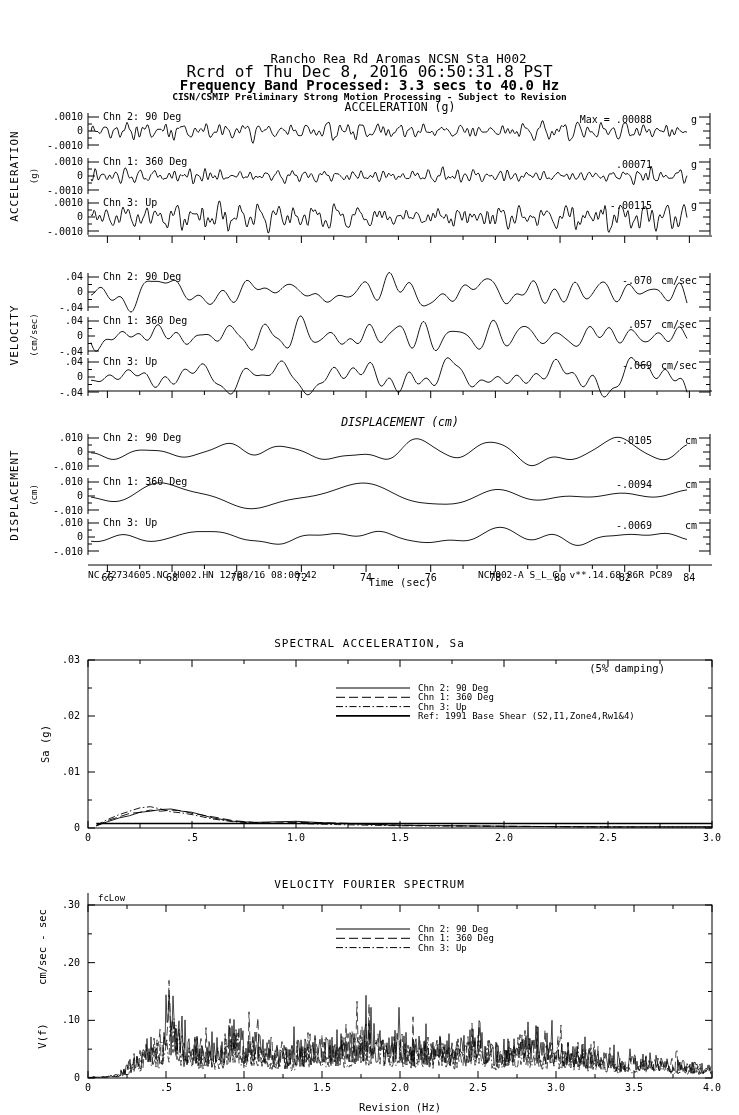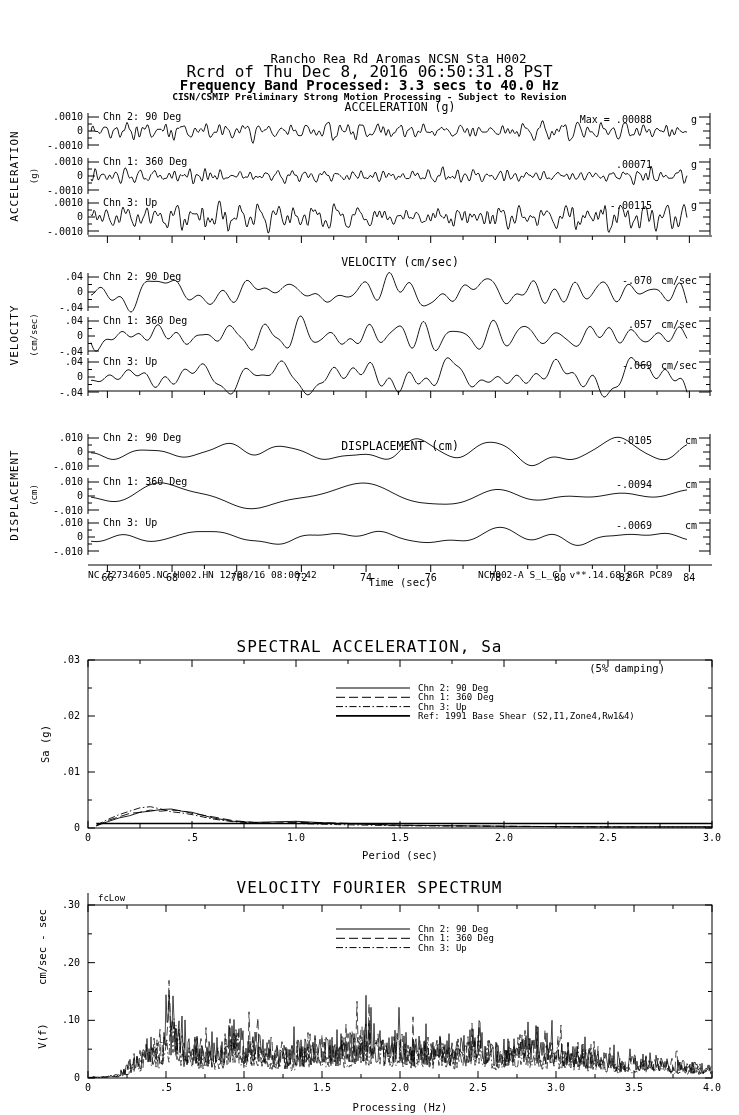"VELOCITY (cm/sec)" div.abs { html: <div>VELOCITY (cm/sec)</div> -> none }
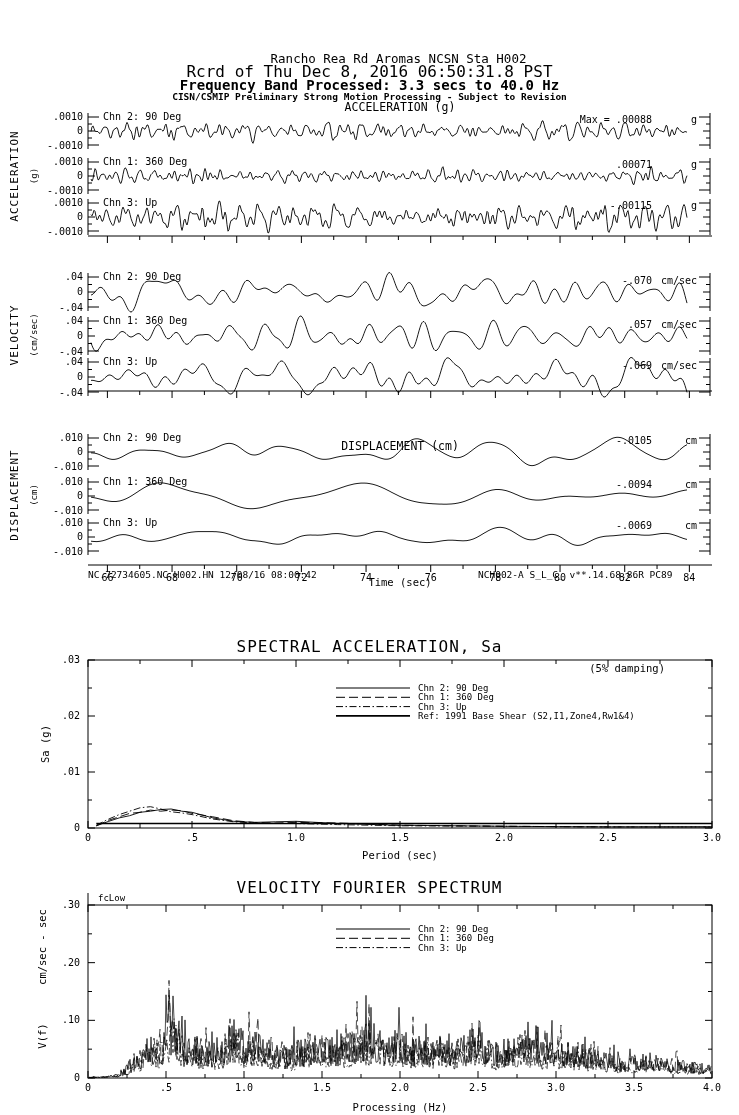"DISPLACEMENT (cm)" div.abs { font-style: none -> italic; top: 439px -> 415px }
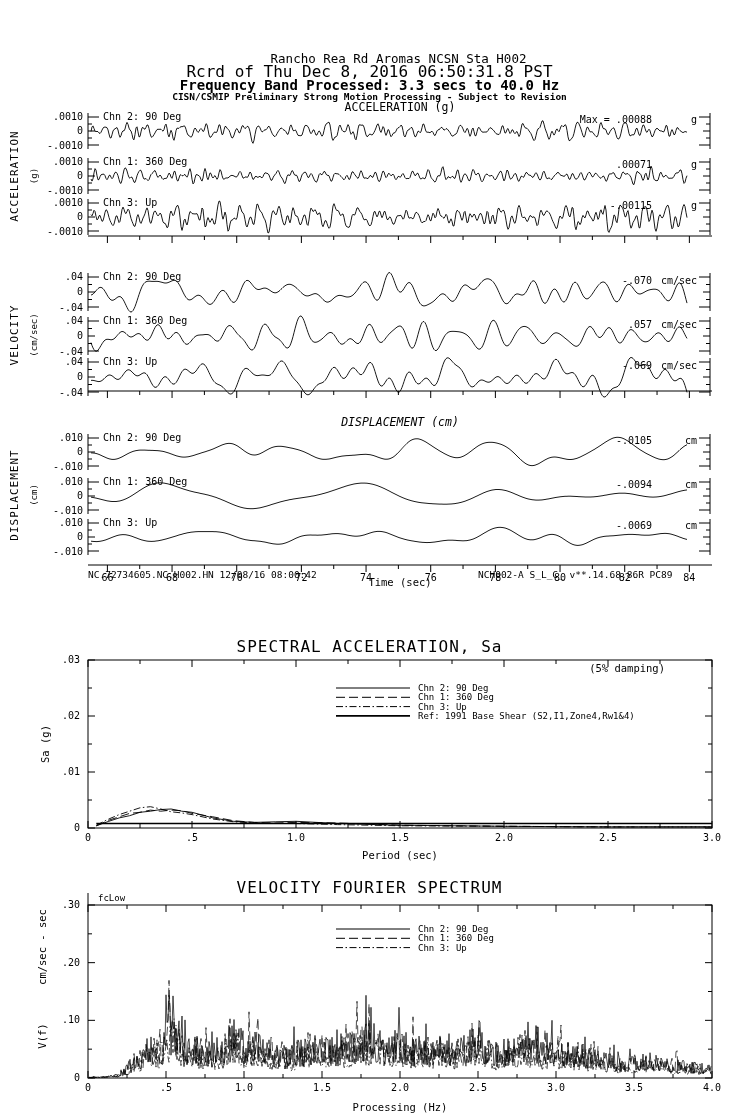"SPECTRAL ACCELERATION, Sa" .bigtitle { font-size: 16px -> 11px }
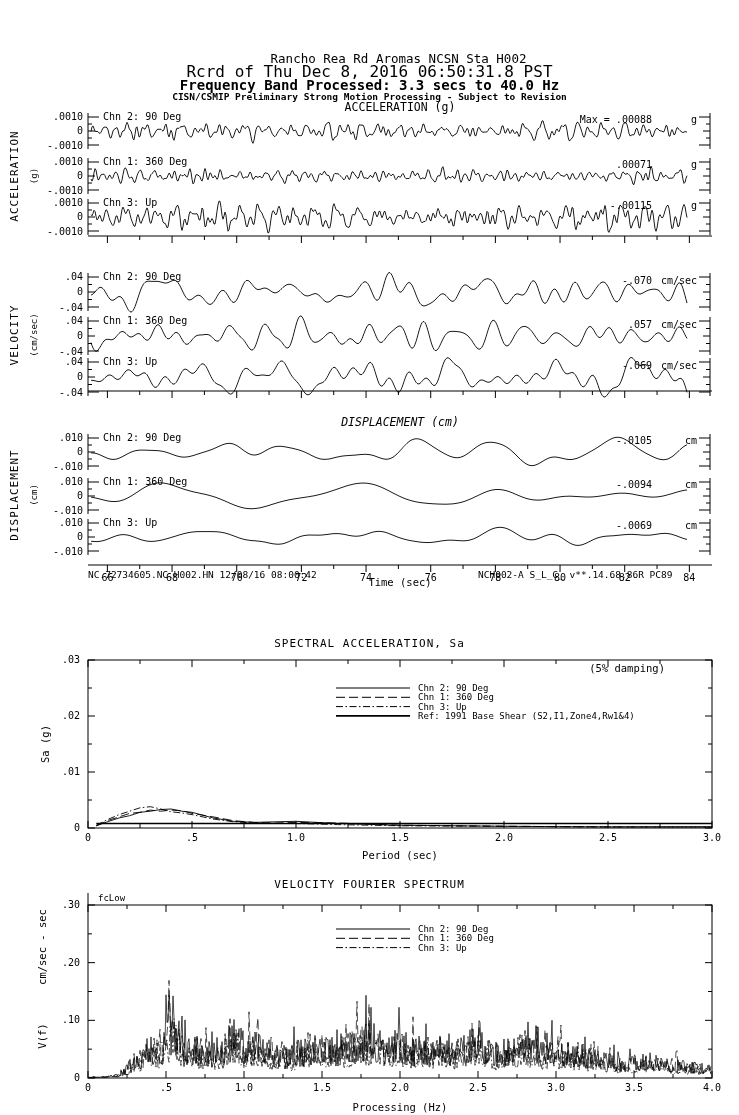"Period (sec)" div.abs { html: <div>Period (sec)</div> -> none }
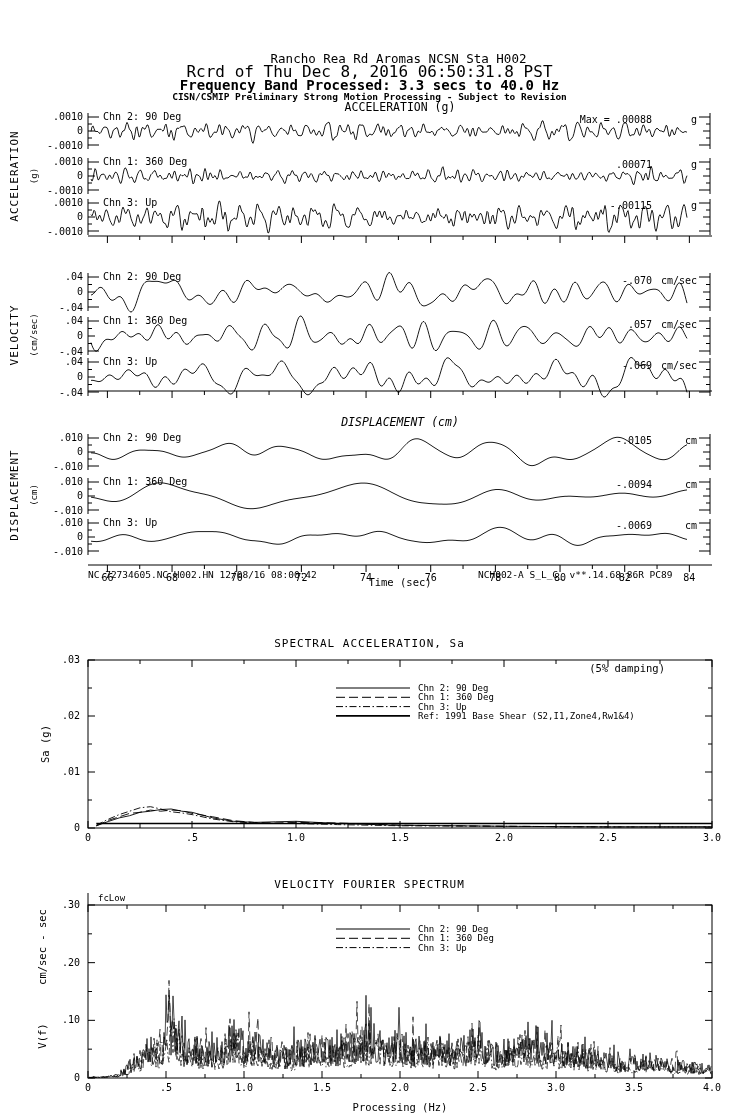"Processing (Hz)" div.abs { text: Processing -> Revision }
